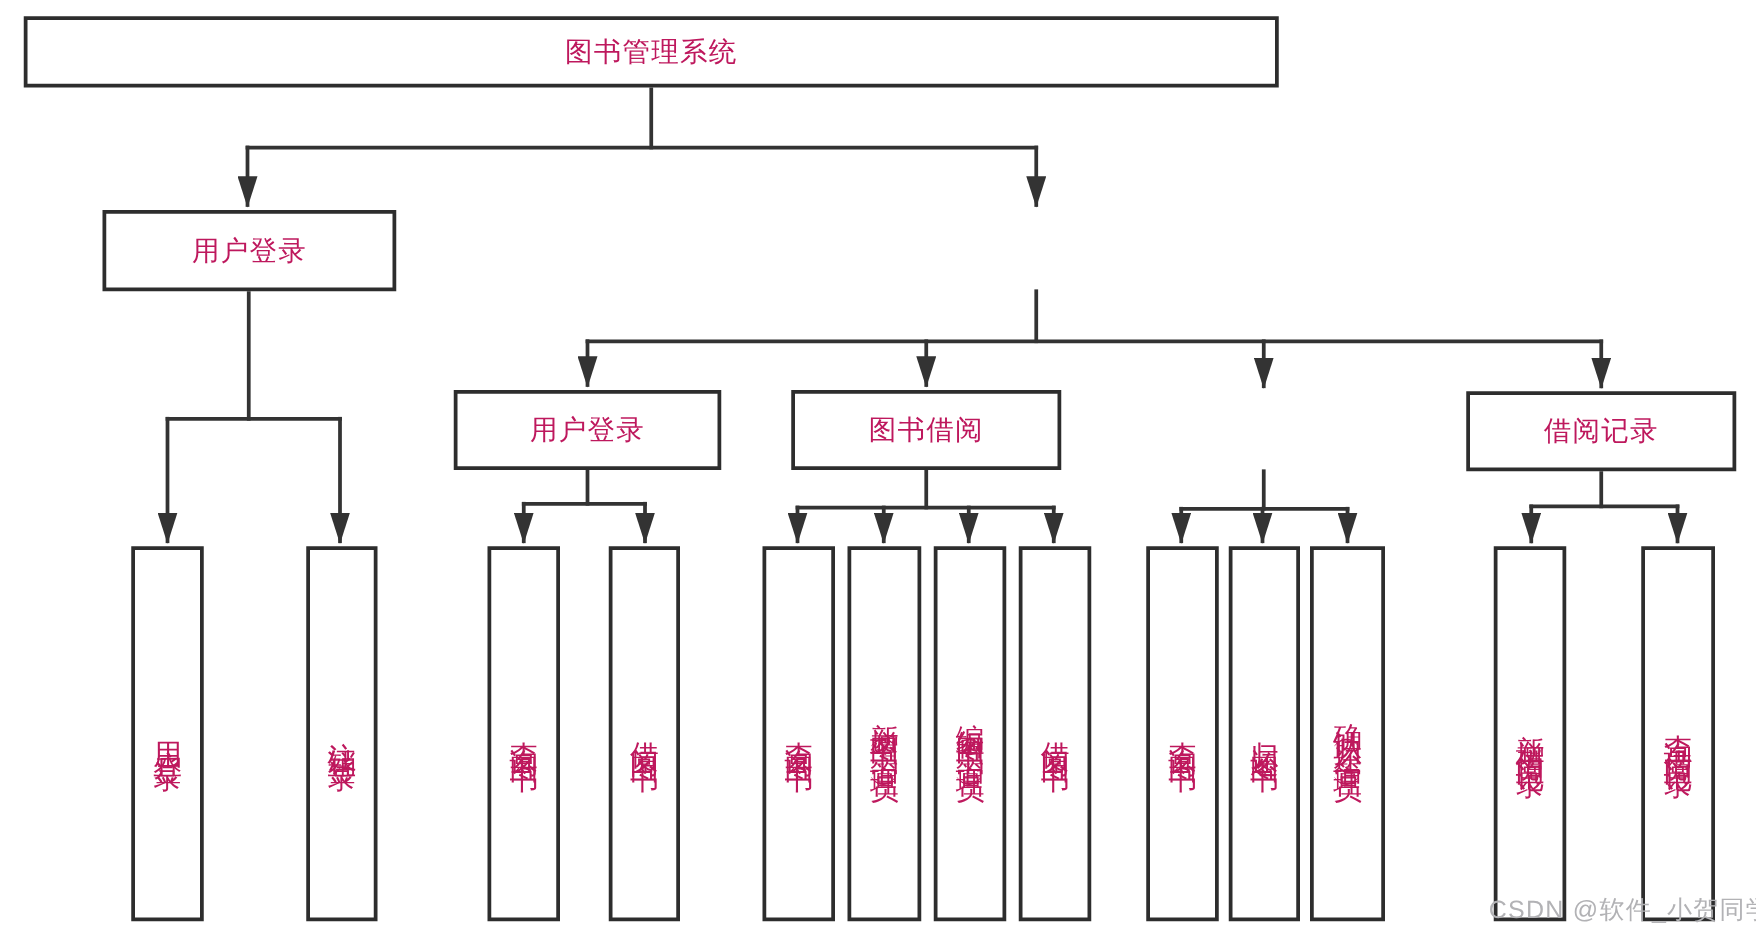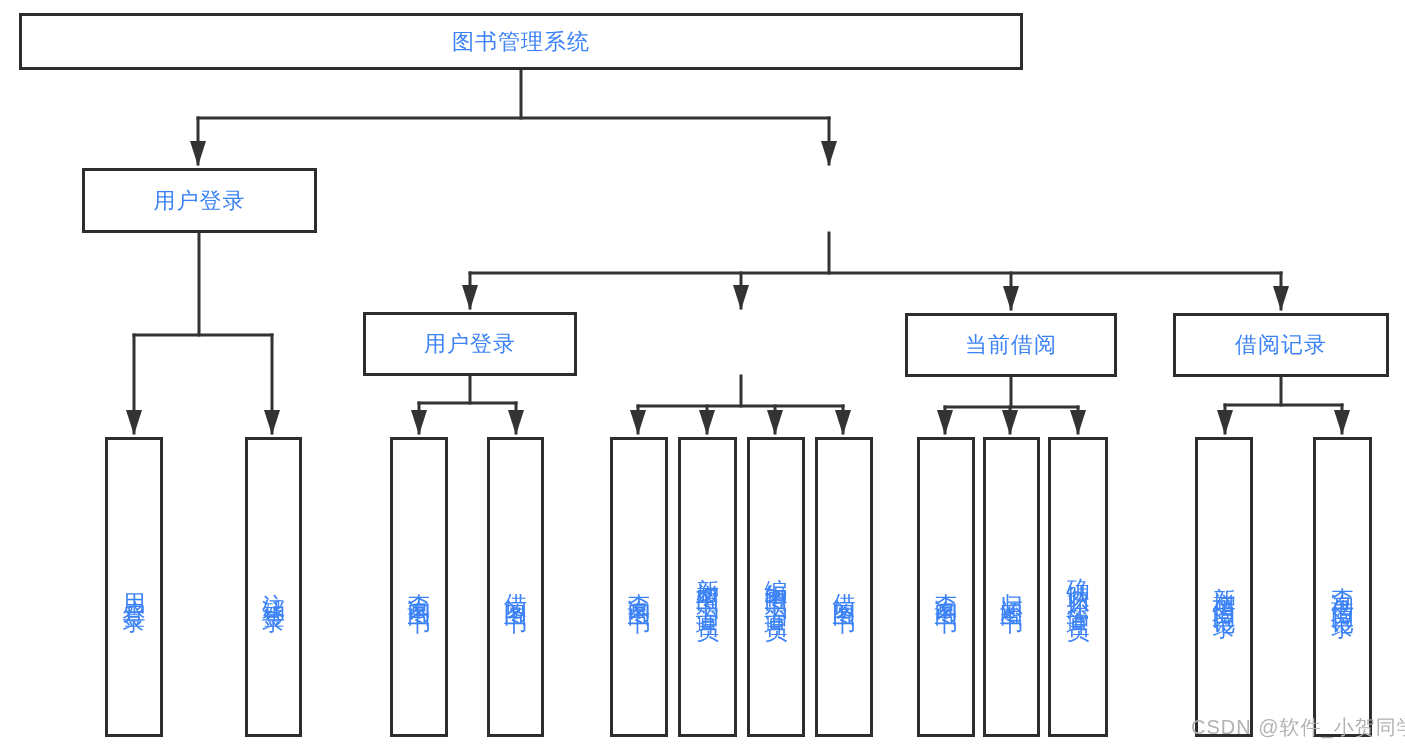"图书管理系统" .node { color: #3b82f6 -> #be185d }
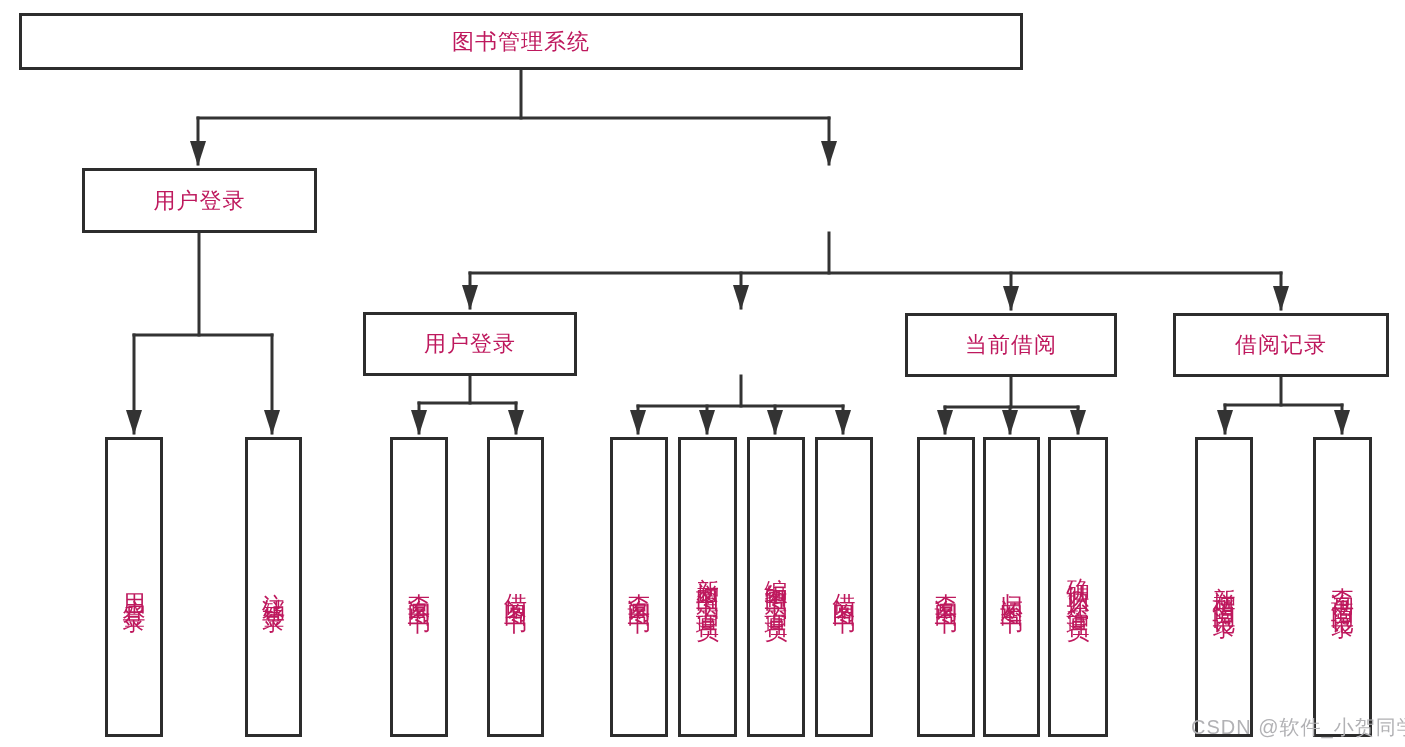"图书借阅" div.node { html: none -> <div> <span>图书借阅</span> </div> }
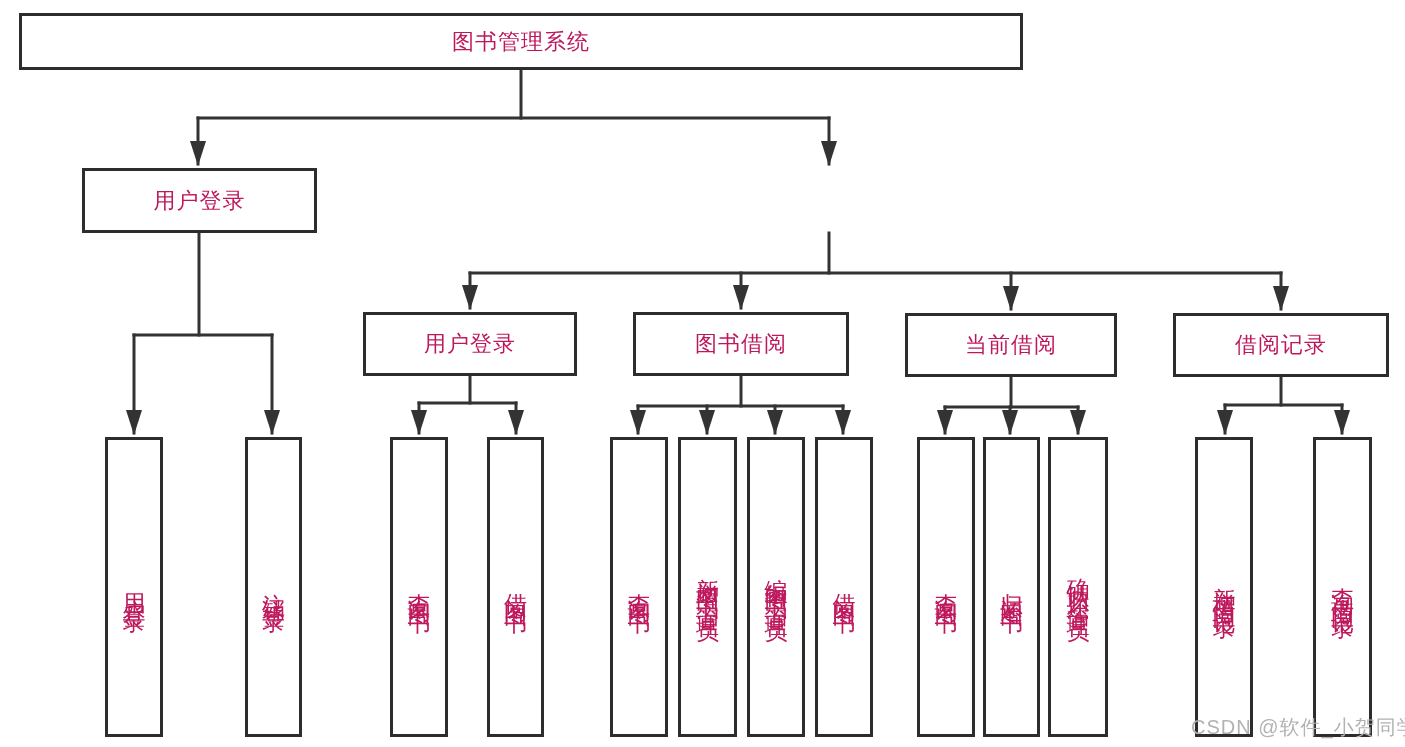"当前借阅" div.node { html: <div> <span>当前借阅</span> </div> -> none }
